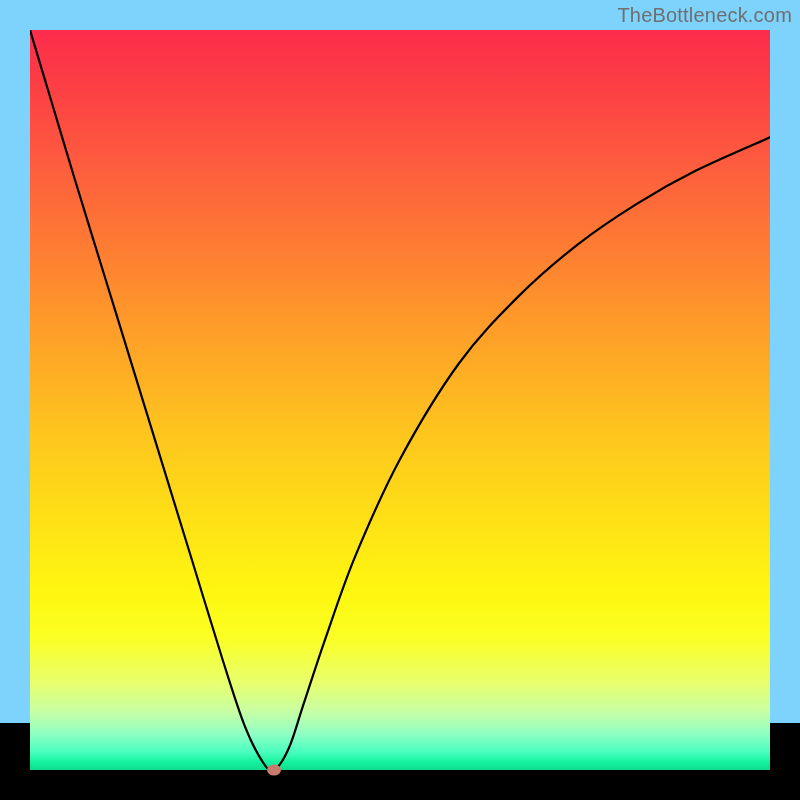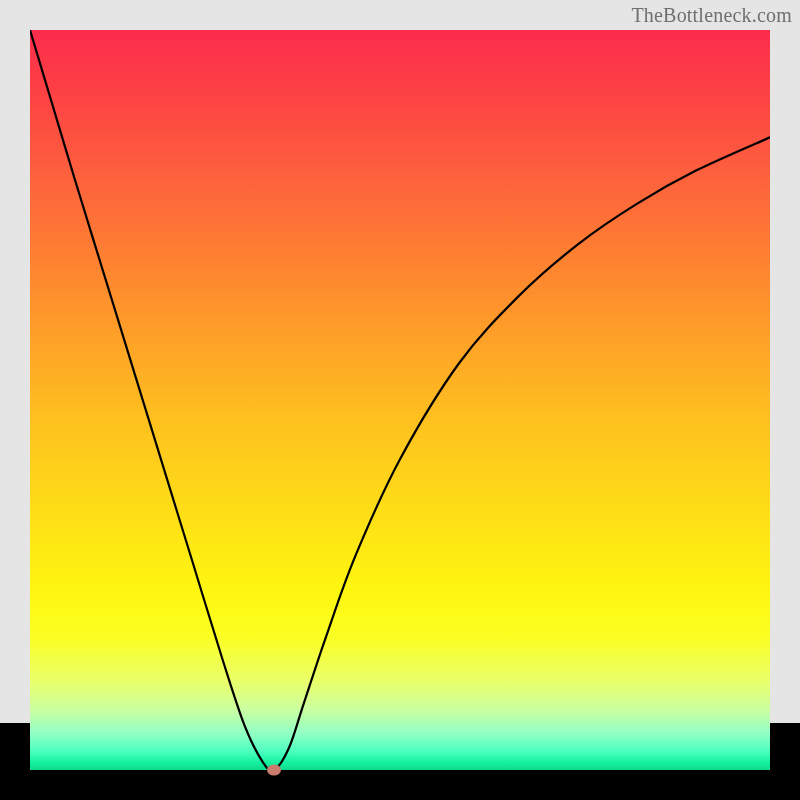"TheBottleneck.com" .frame { background: #e5e5e5 -> #7dd3fc; font-family: Liberation Serif, serif -> none }
